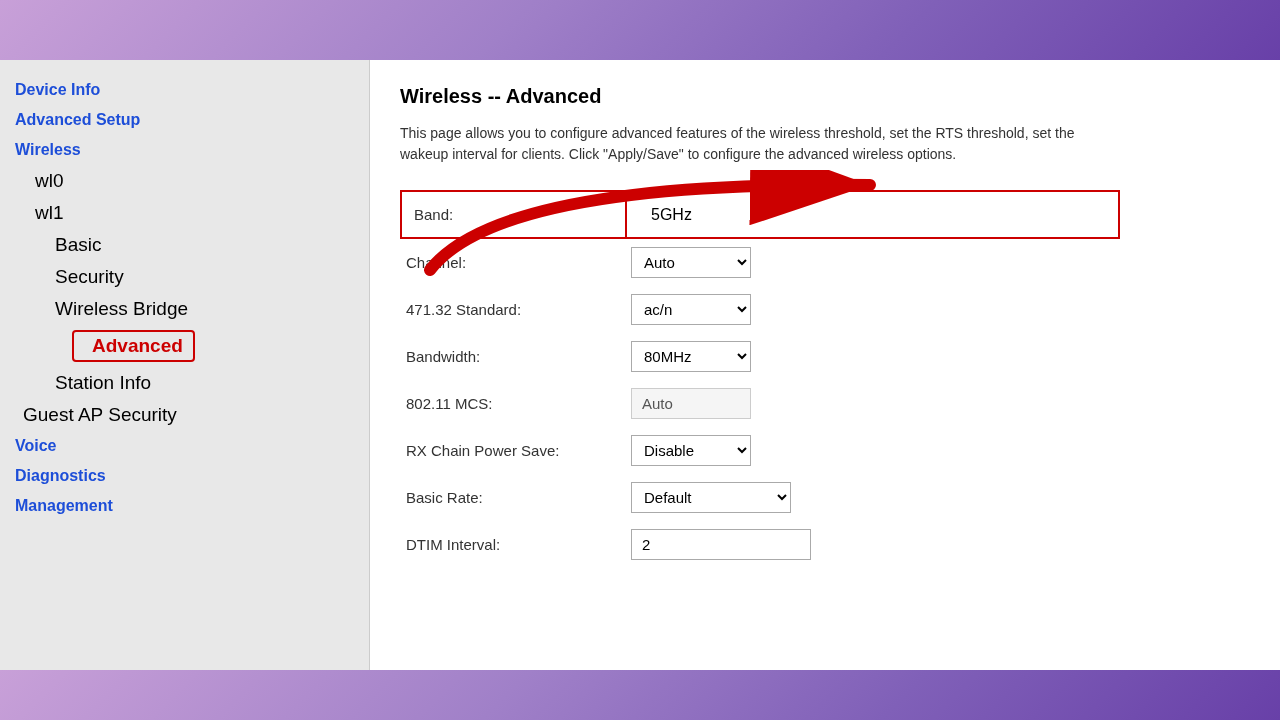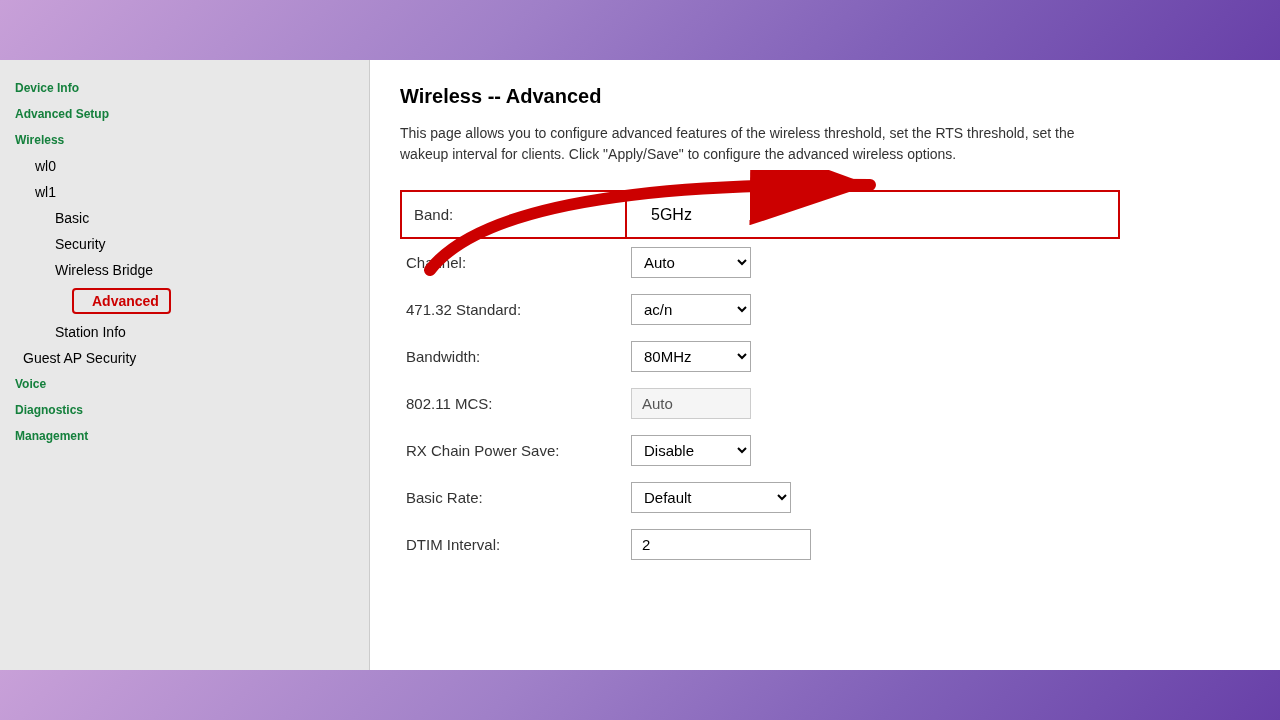"Device Info" .sidebar-item { color: #15803d -> #1d4ed8; font-size: 12px -> 16px }
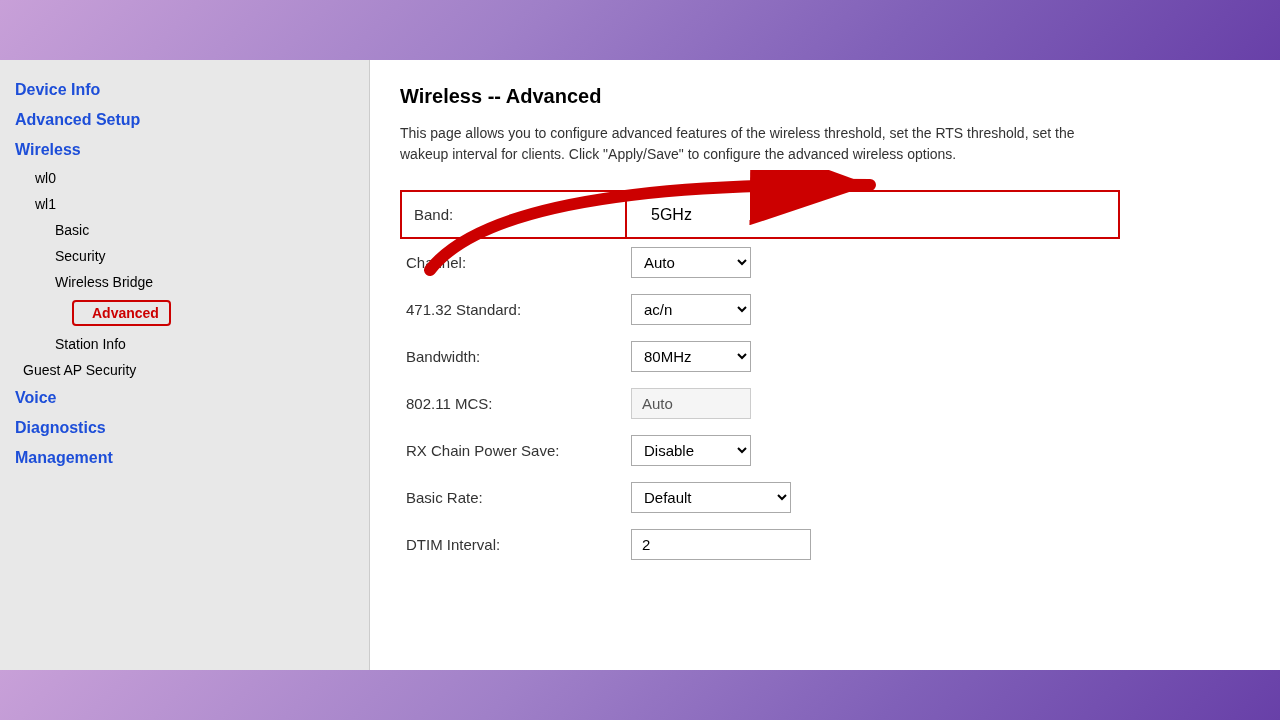"wl0" .sidebar-sub-item { font-size: 14px -> 19px }
